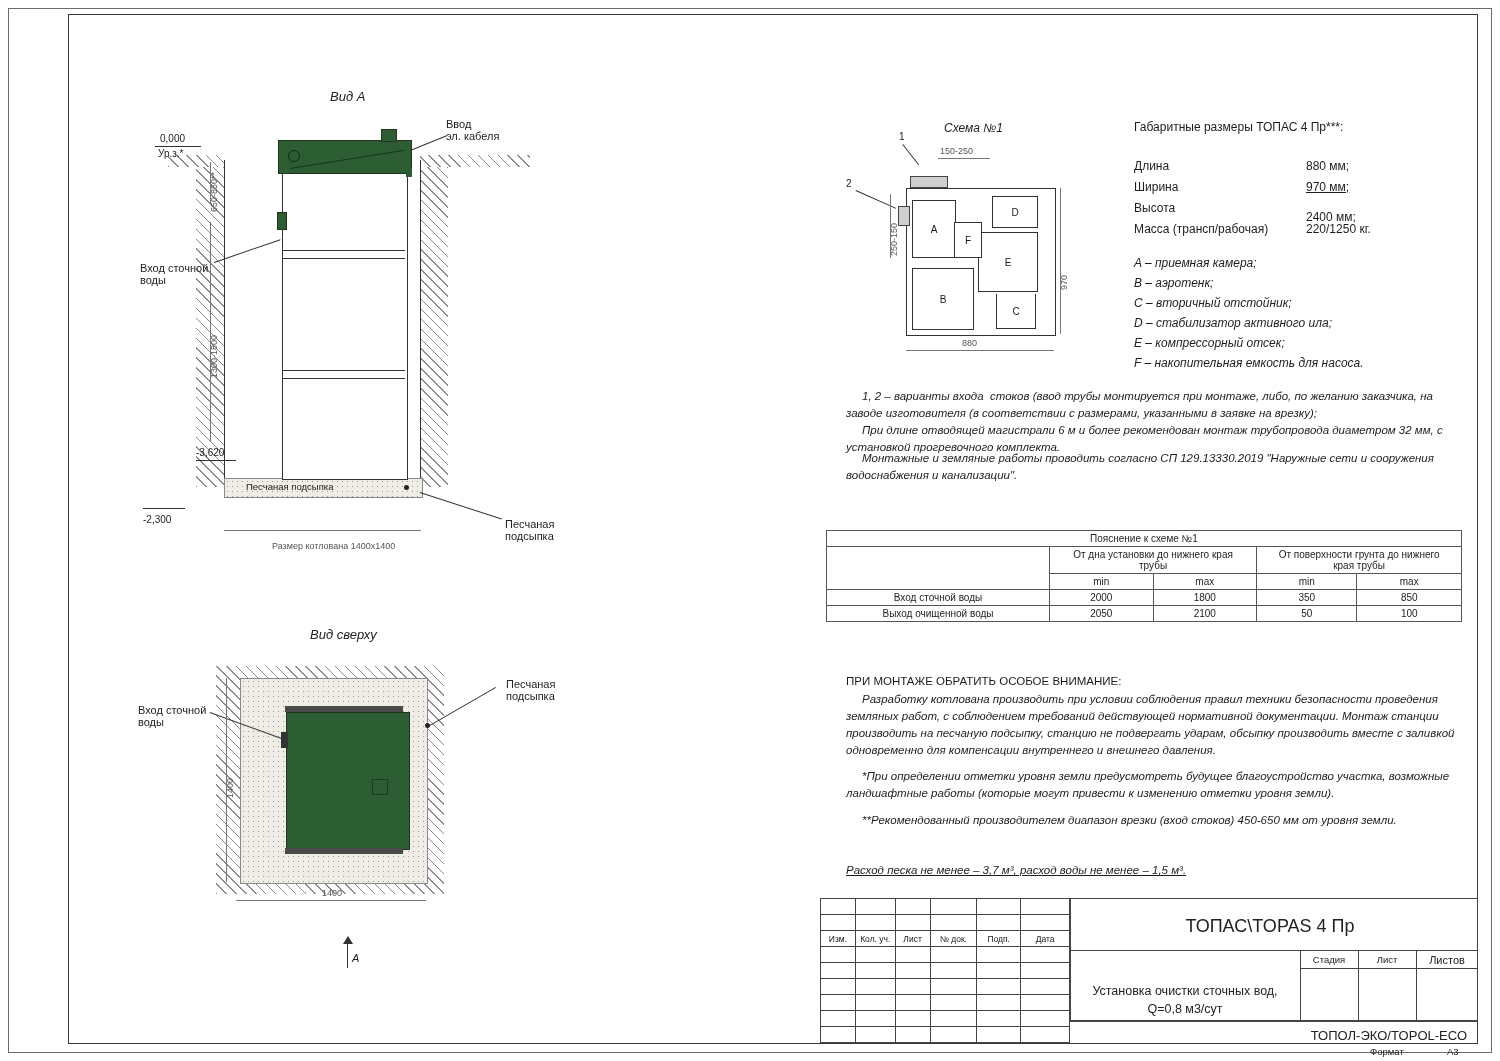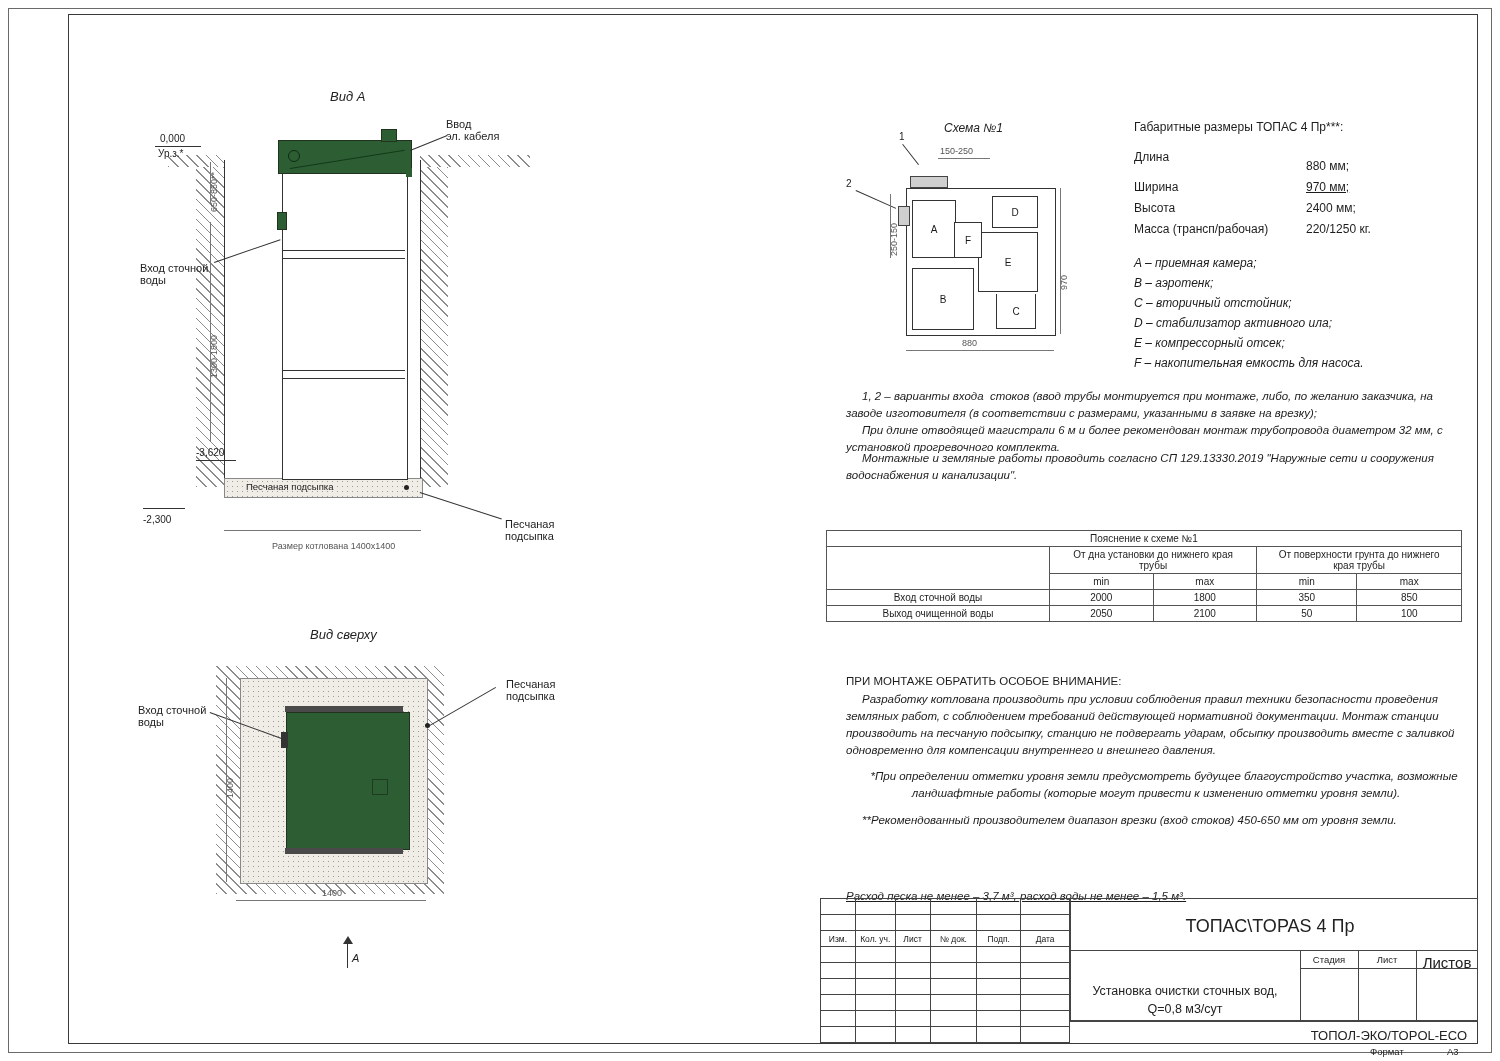"Длина" div.spec { top: 150px -> 159px }
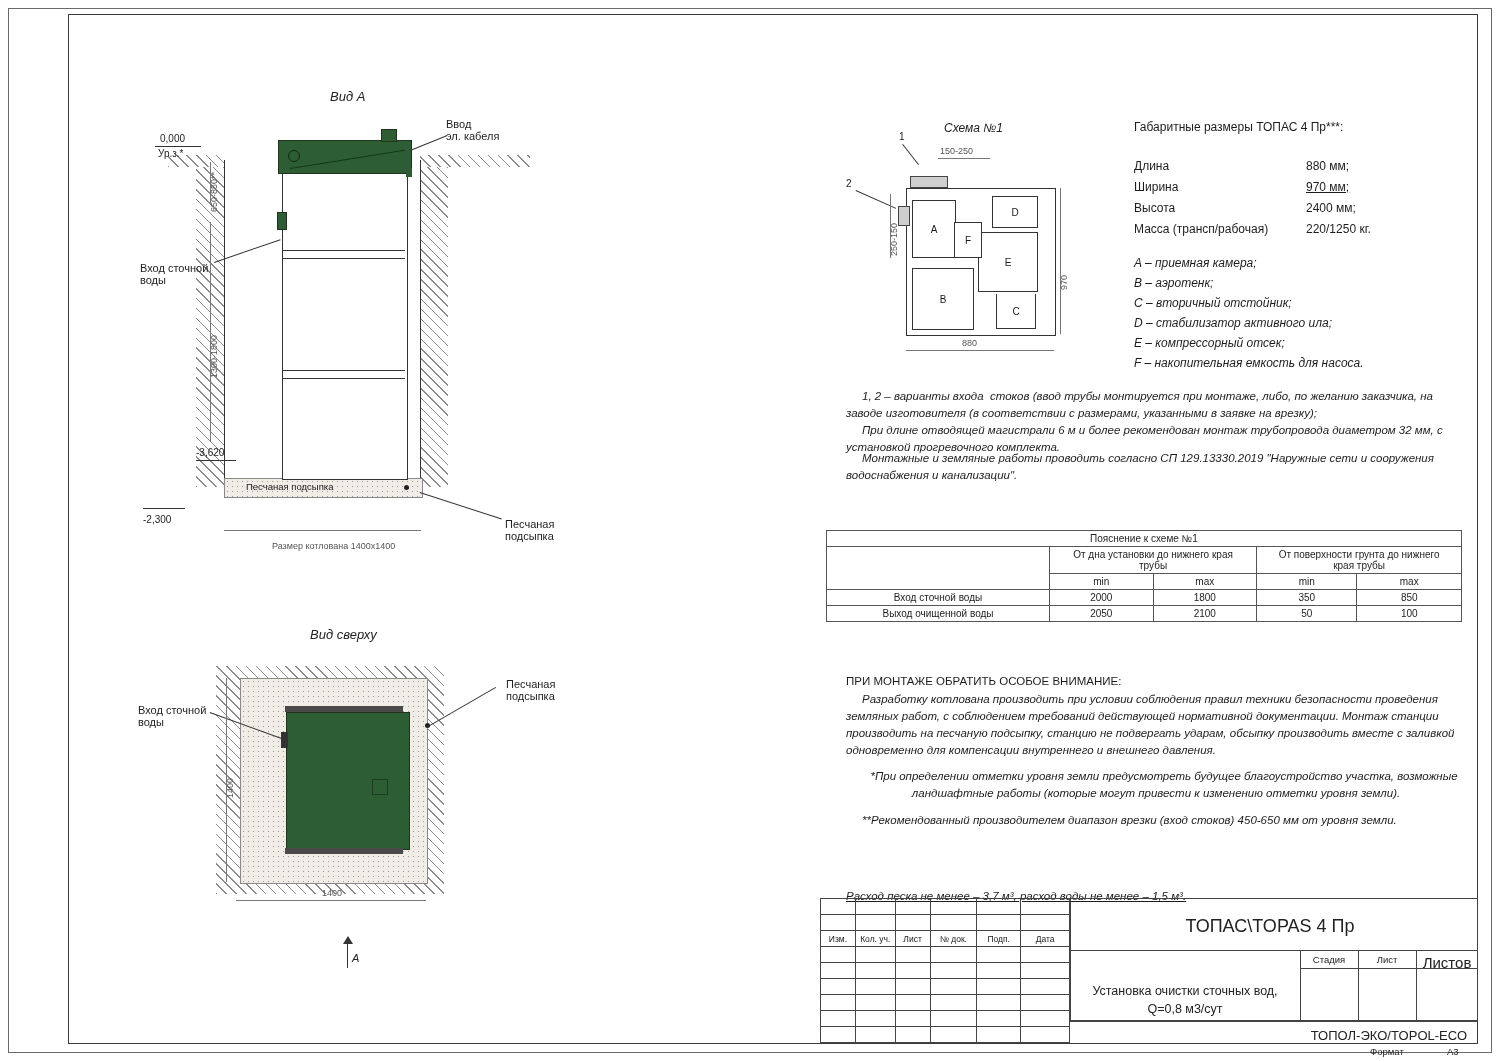"2400 мм;" div.spec { top: 201px -> 210px }
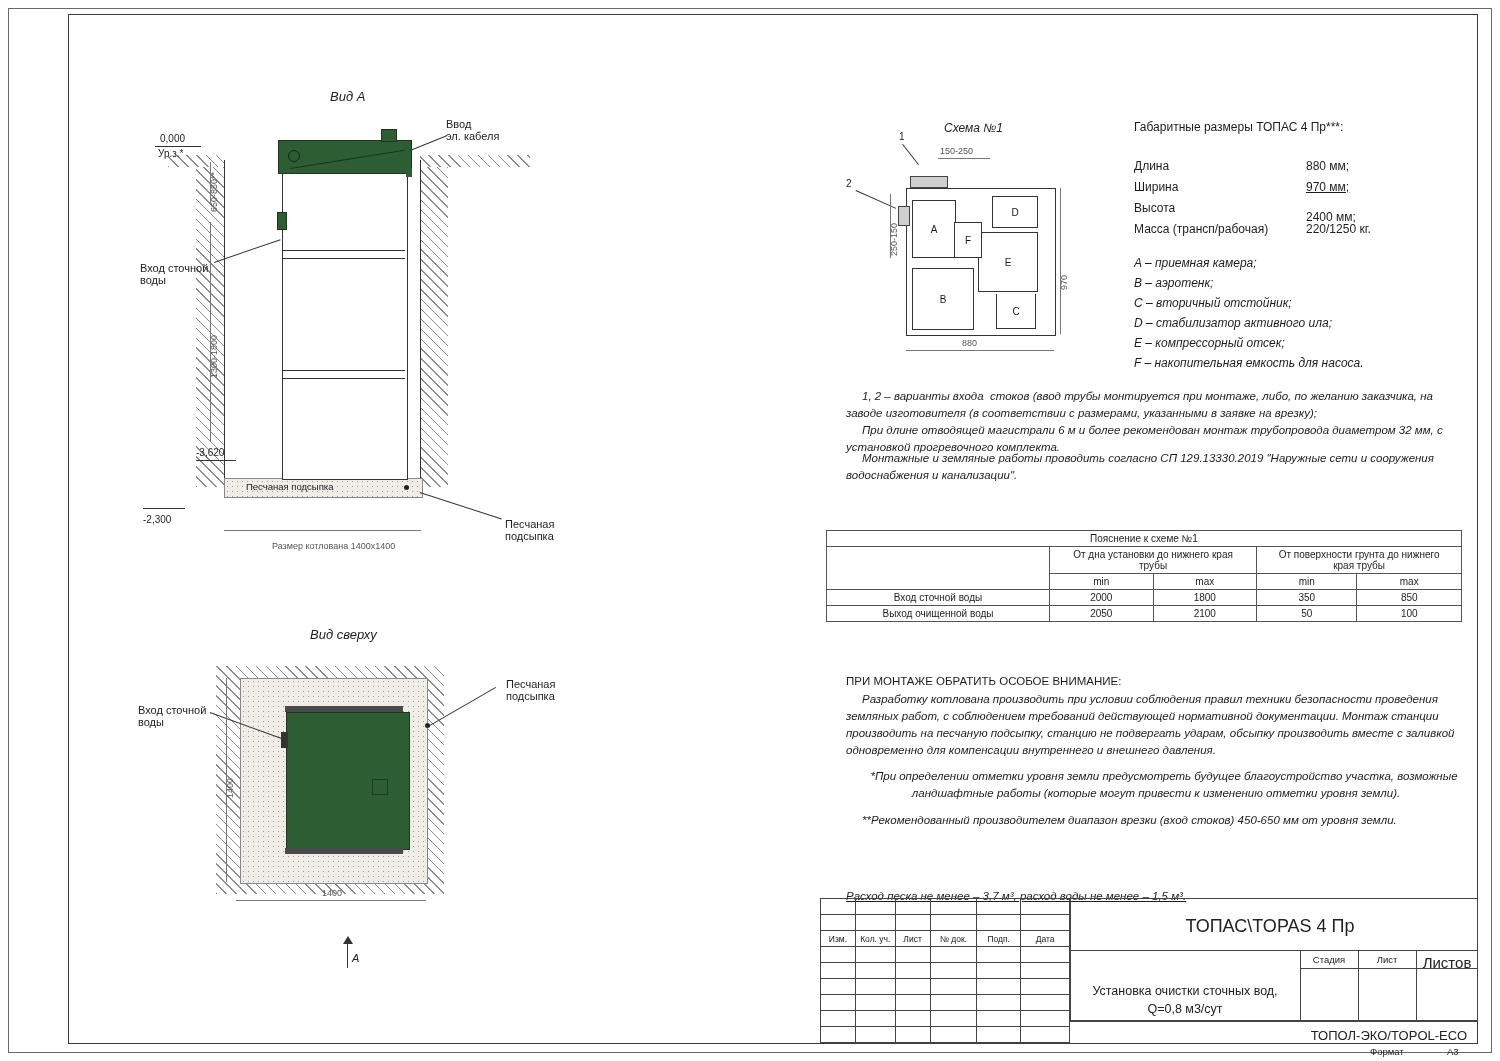"*При определении отметки уровня земли" div.par { text-align: center -> none }
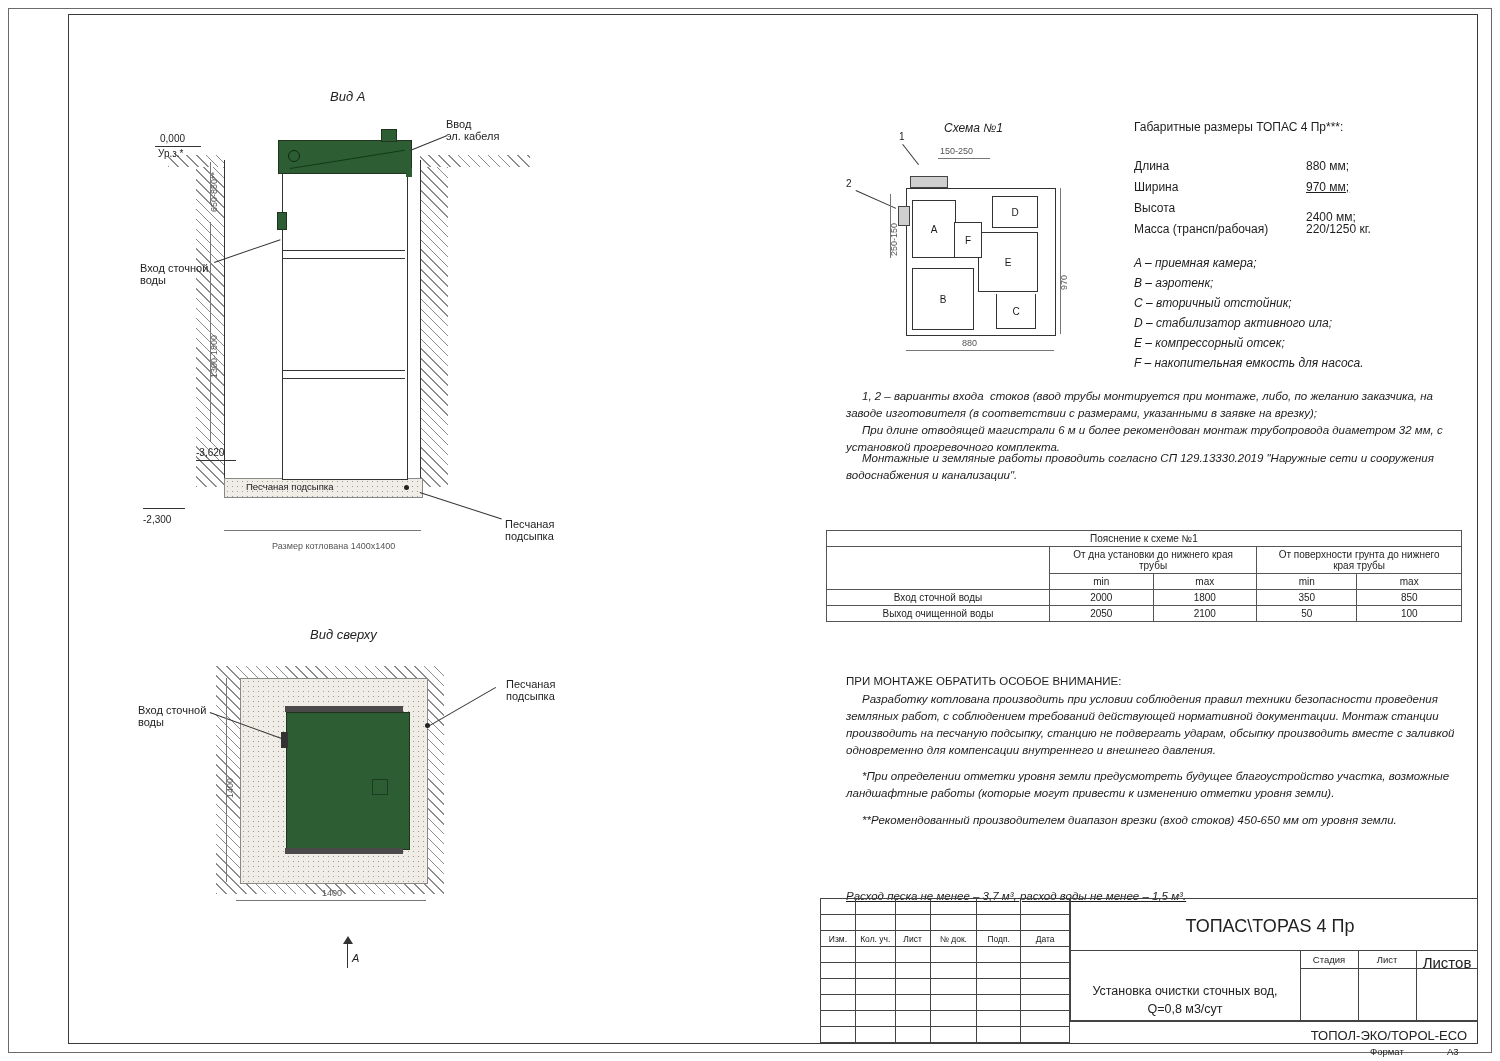"Расход песка не менее –" div.par { top: 888px -> 862px }
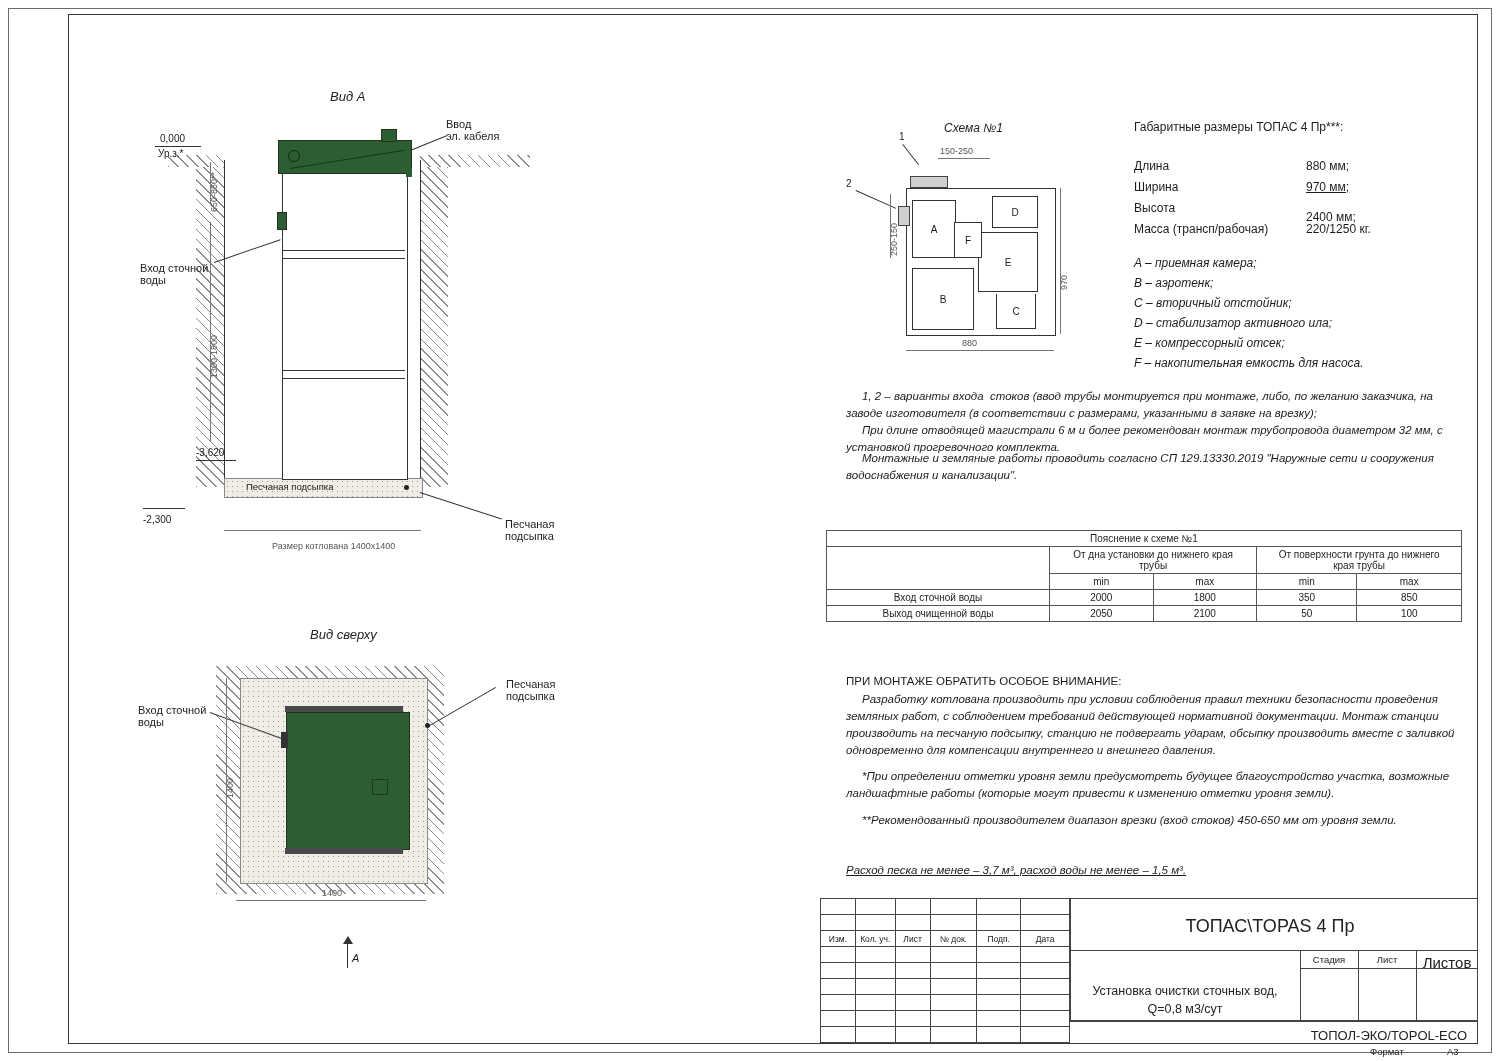"Листов" div.ttl { font-size: 15px -> 11px }
